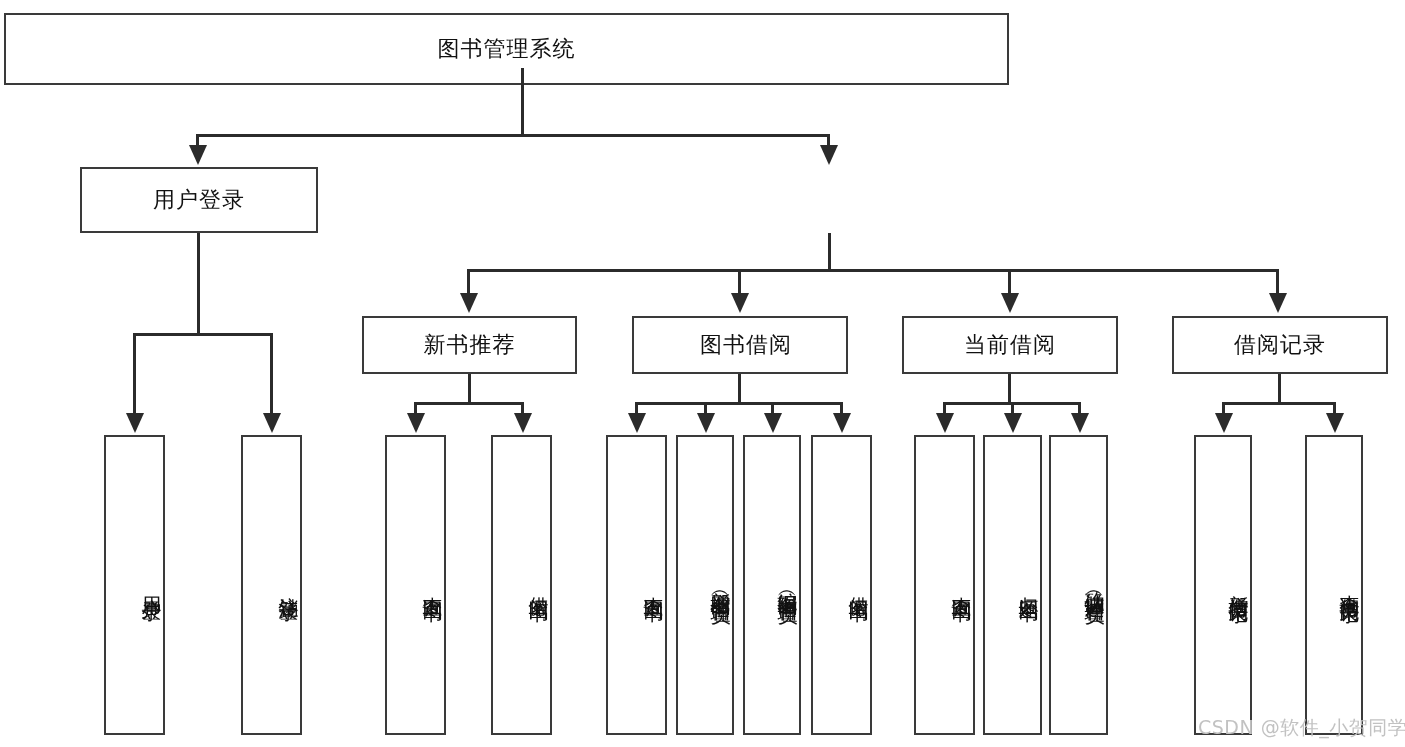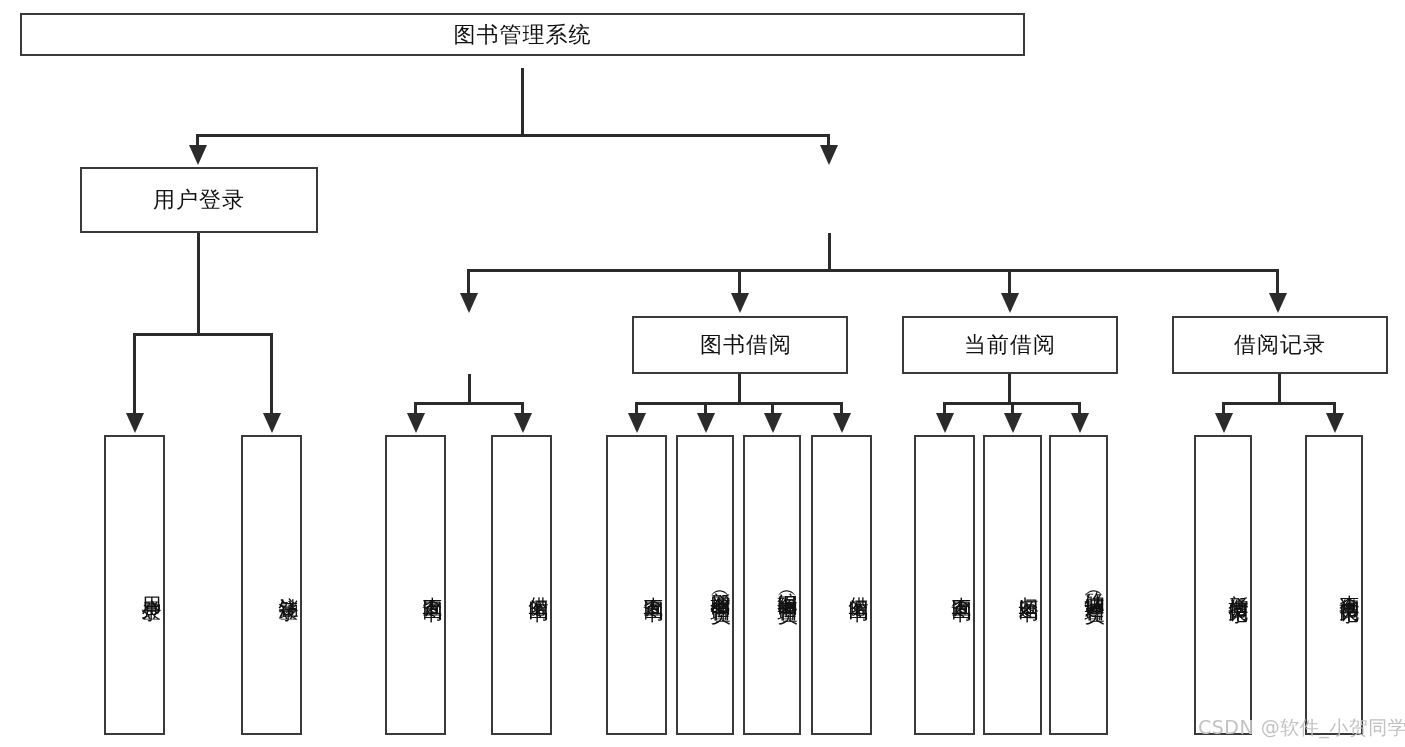"图书管理系统" div.node { height: 43px -> 72px; left: 20px -> 4px }
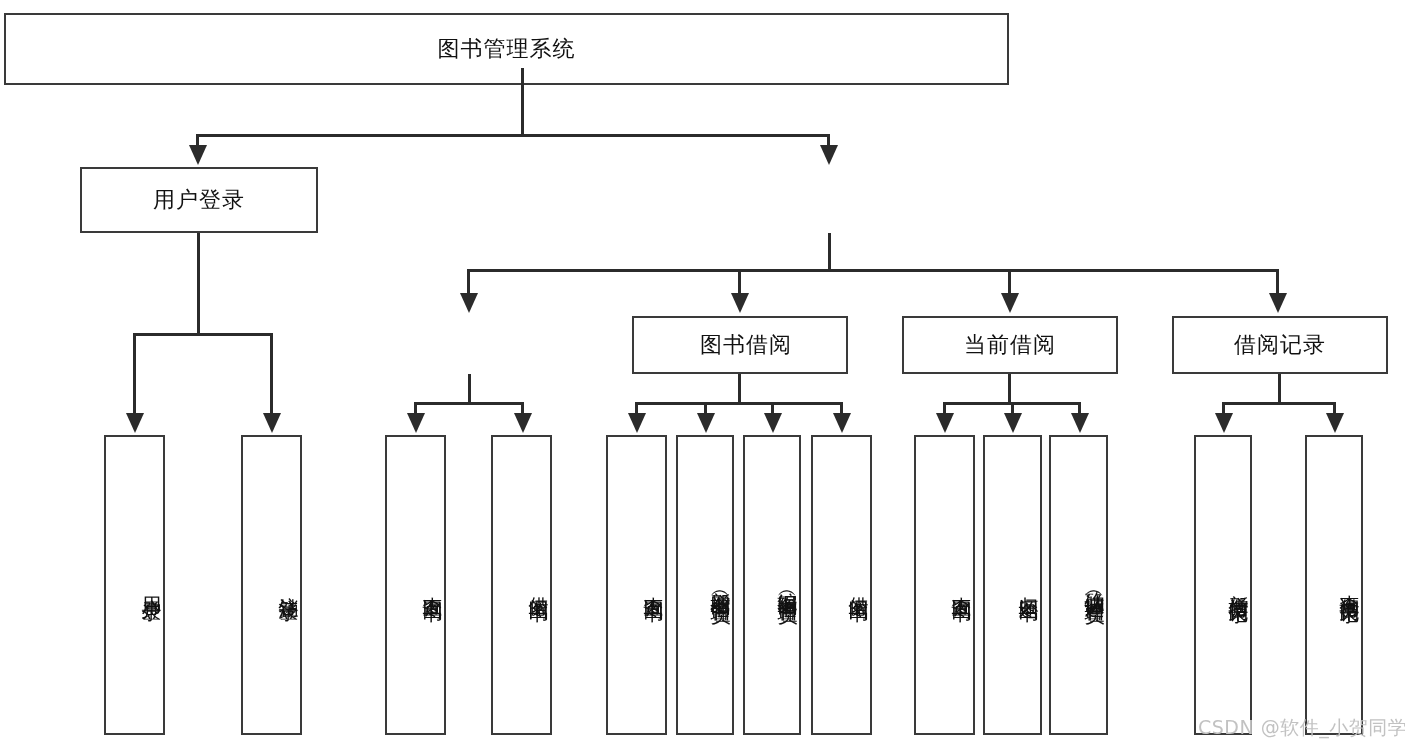"新书推荐" div.node { html: none -> <div> <span>新书推荐</span> </div> }
